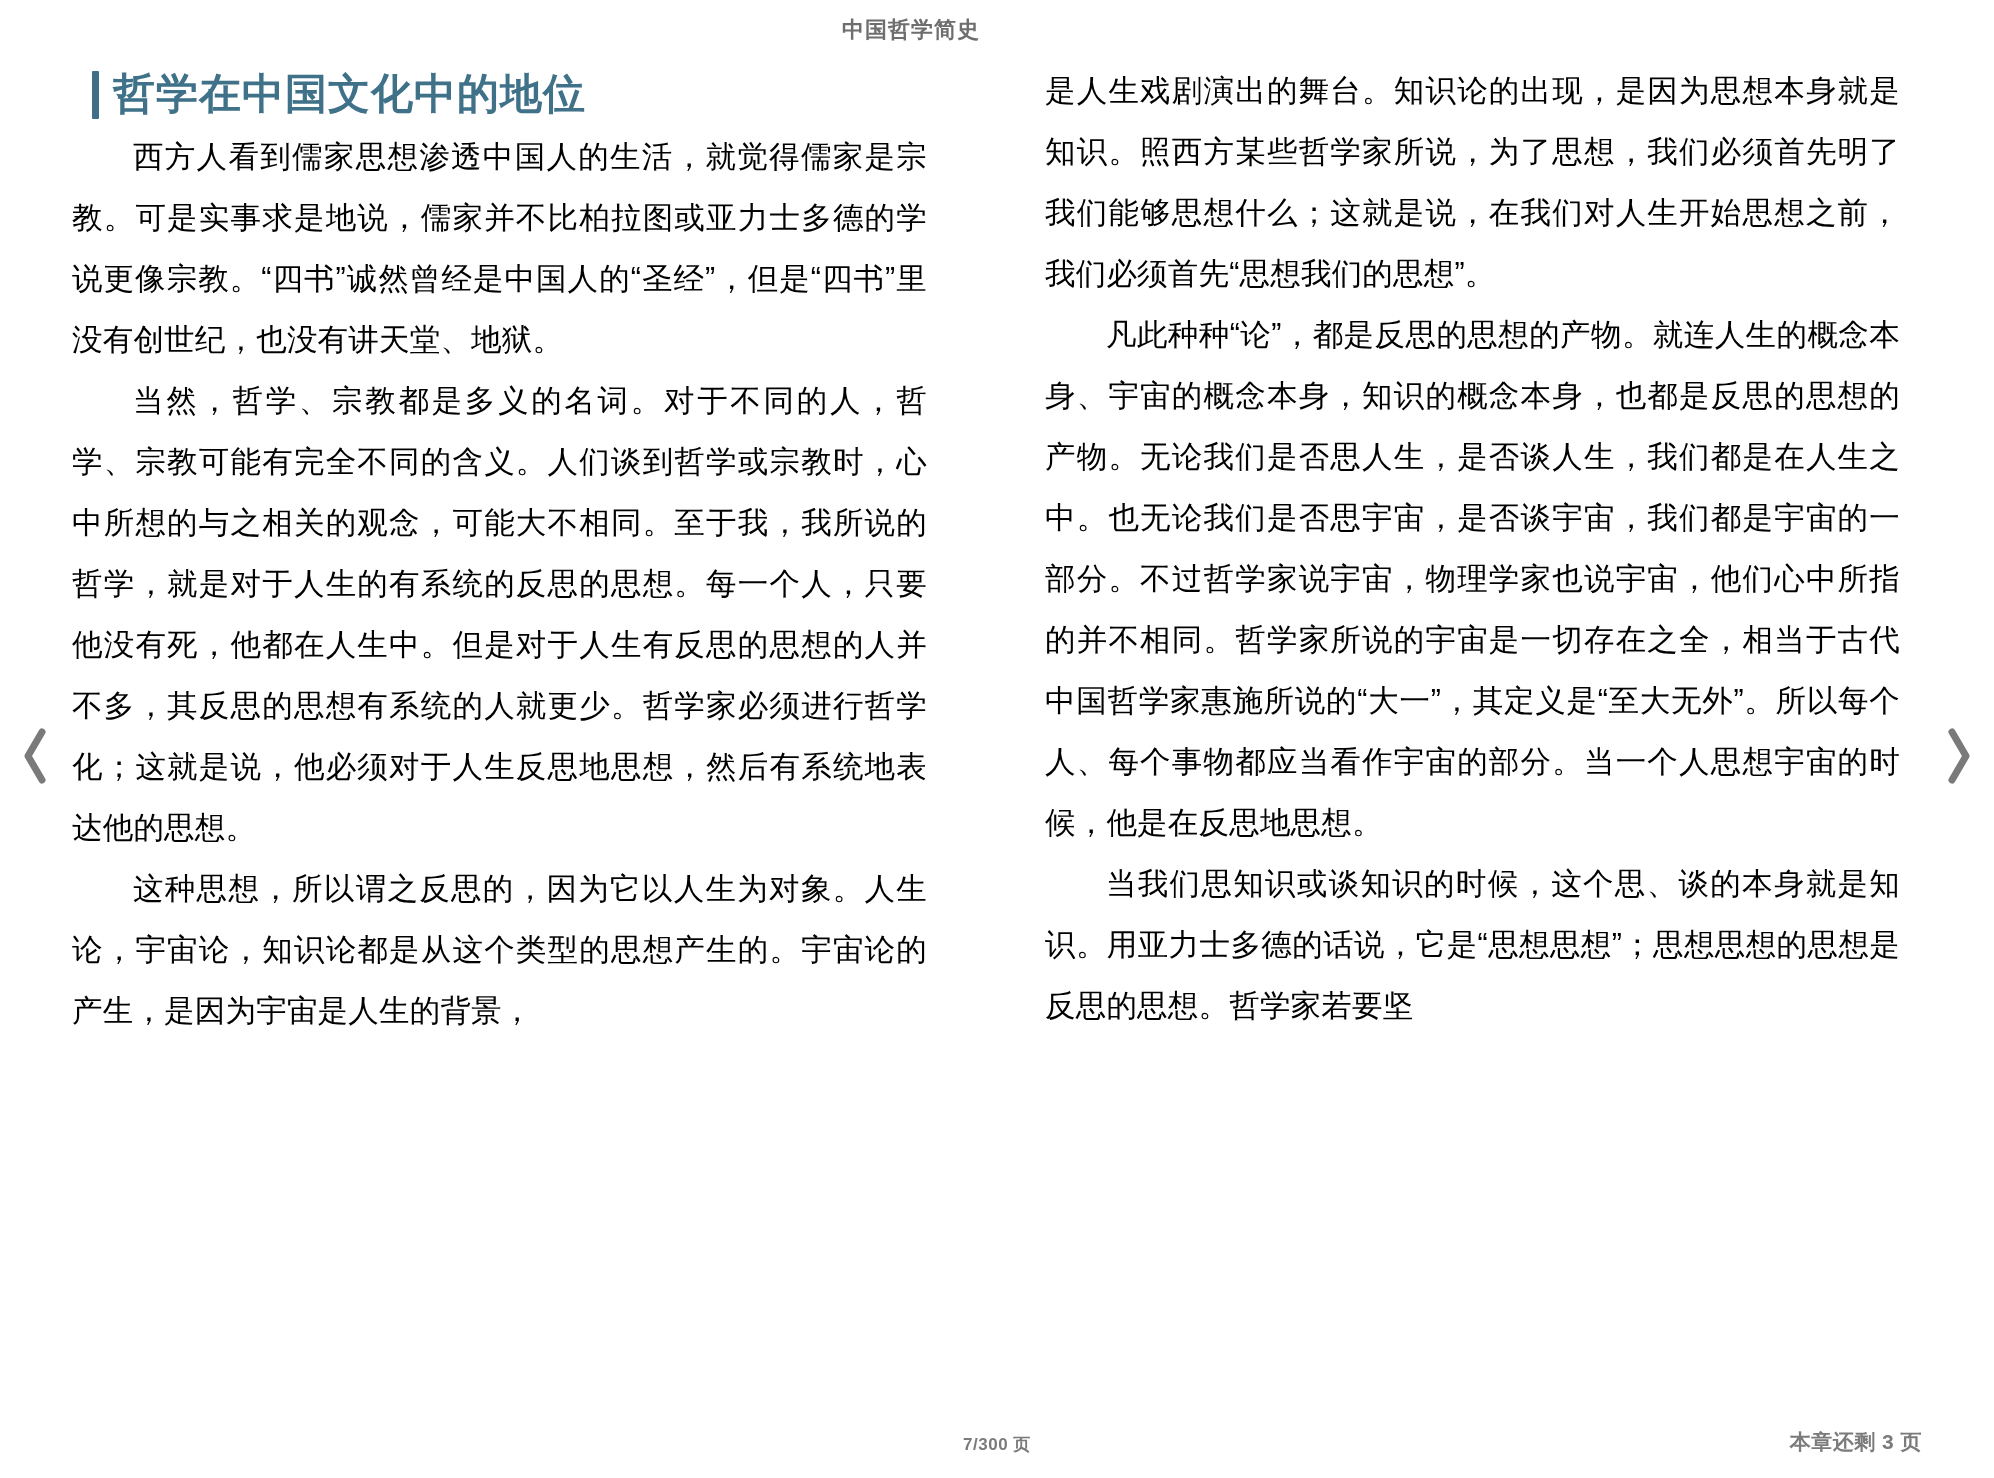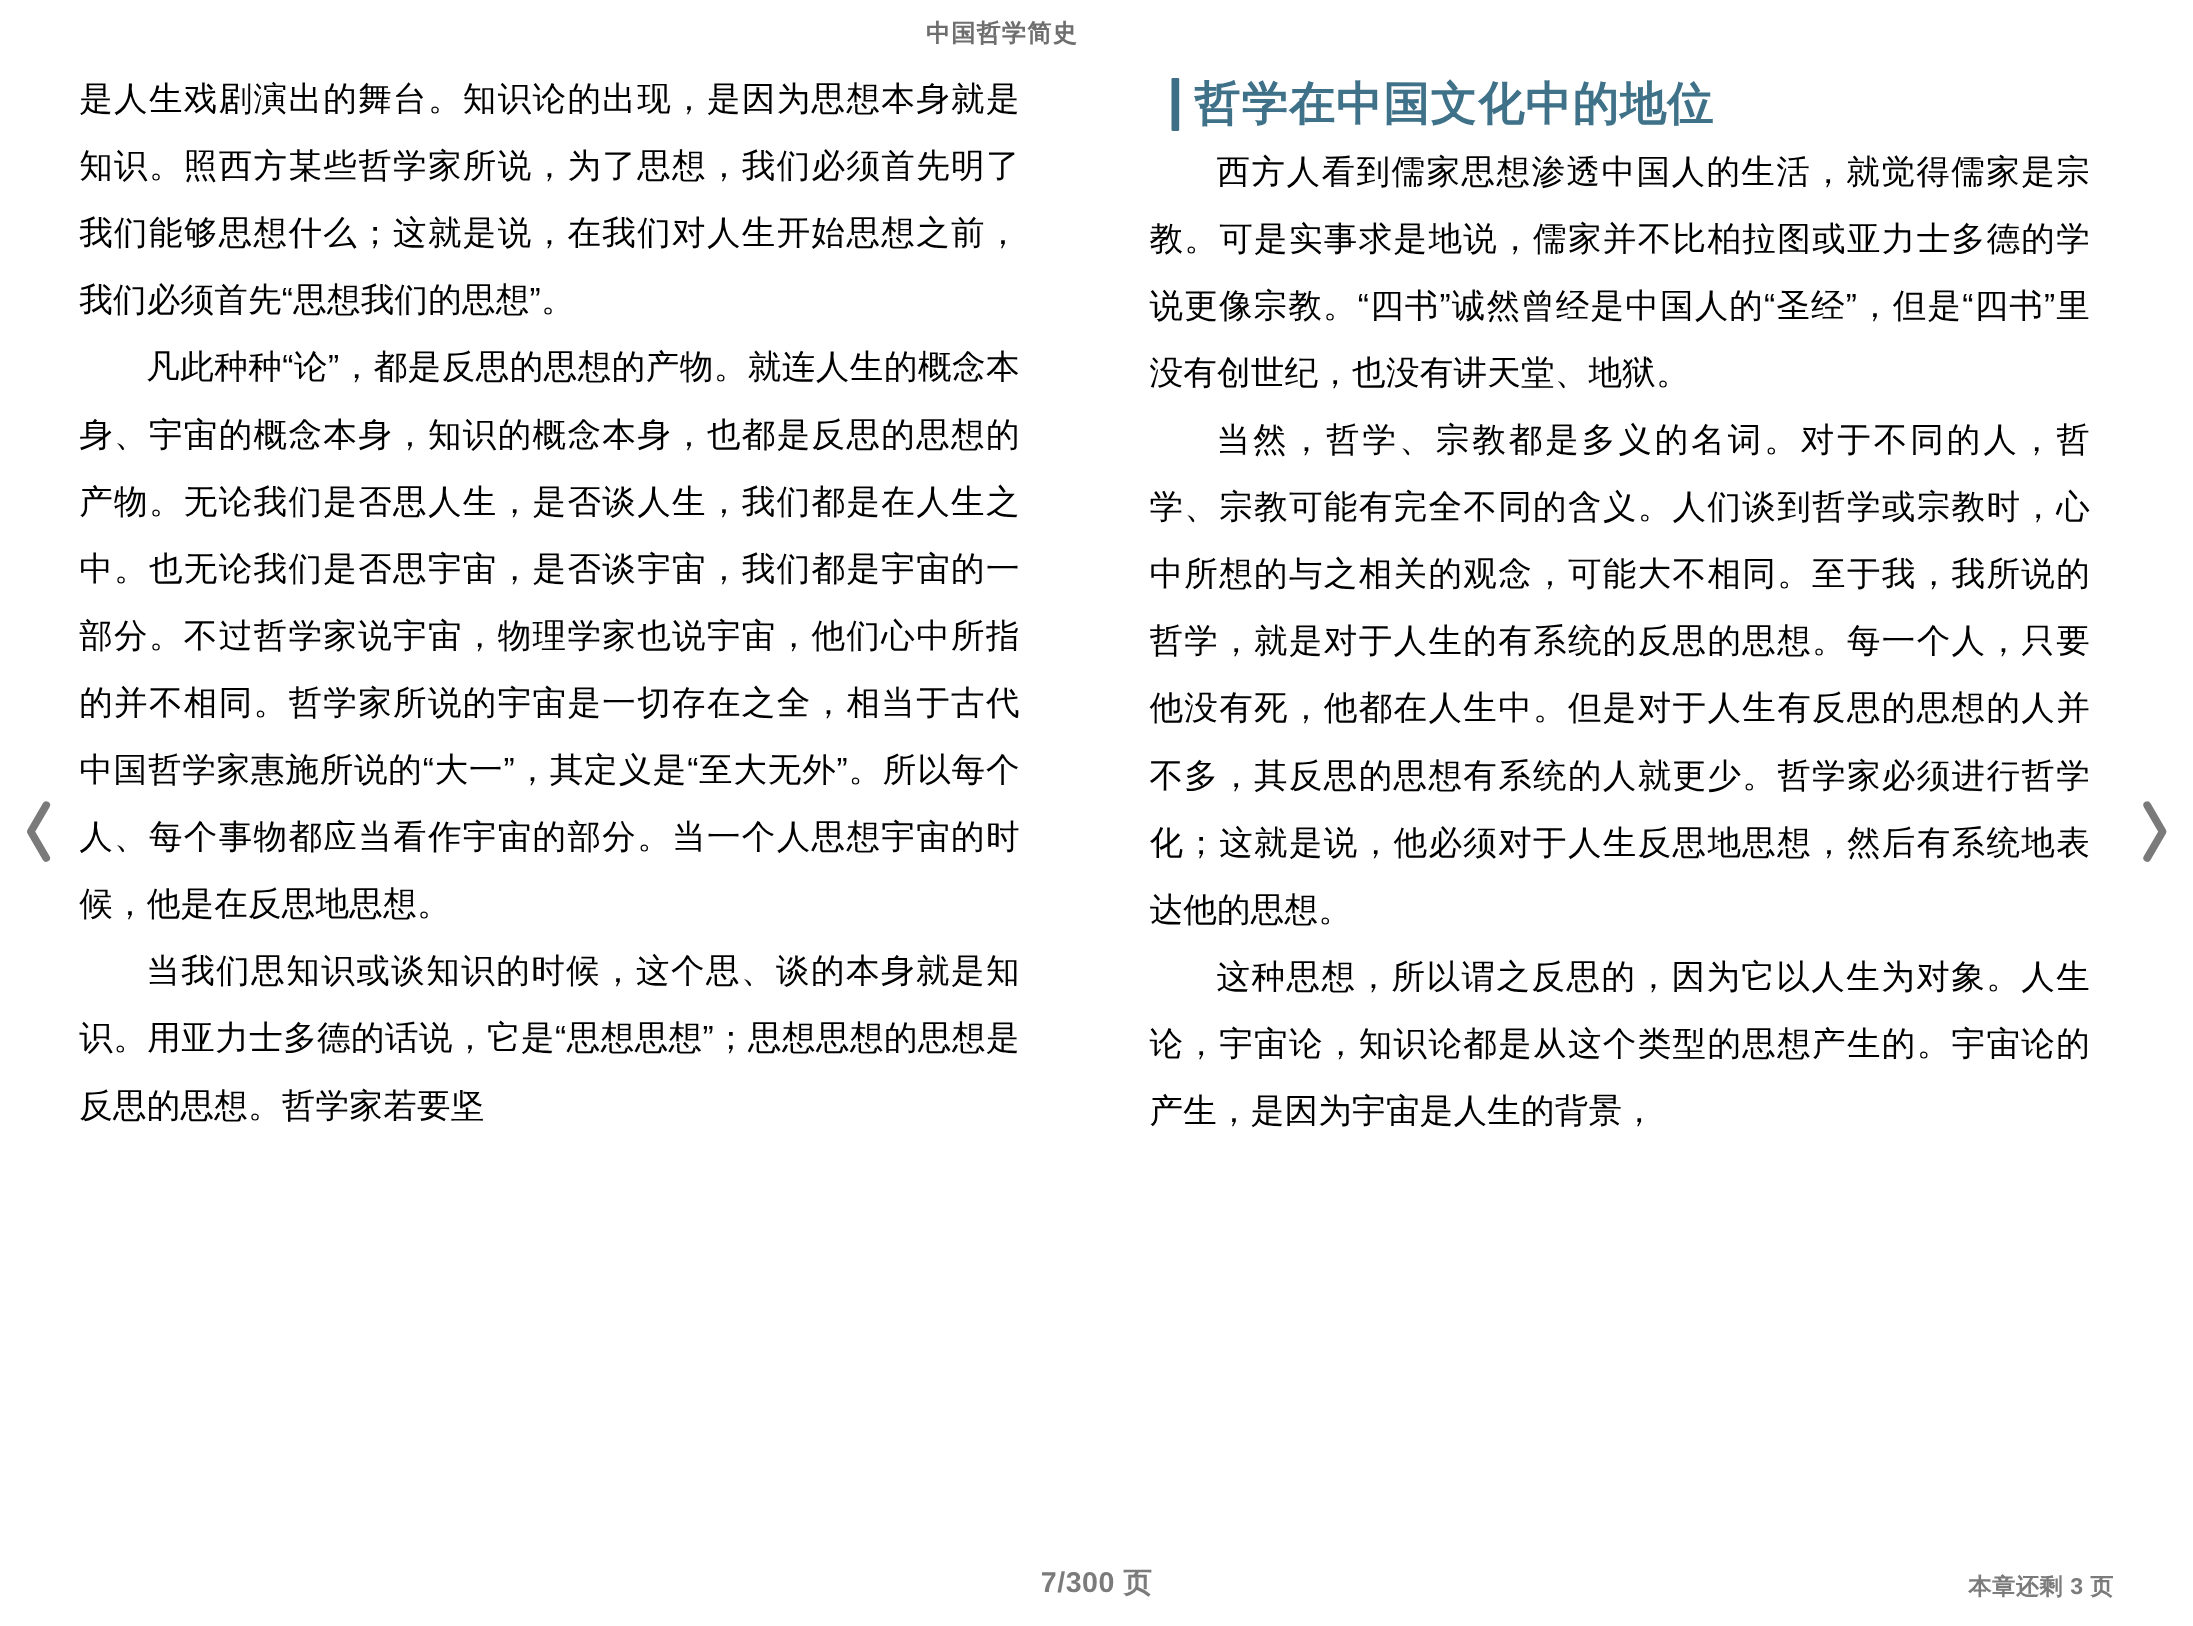"是人生戏剧演出的舞台。知识论的出现，是因为思想本身就是知识。照西方某些哲学家所说" div.text-column { order: before "哲学在中国文化中的地位" -> after "哲学在中国文化中的地位" }
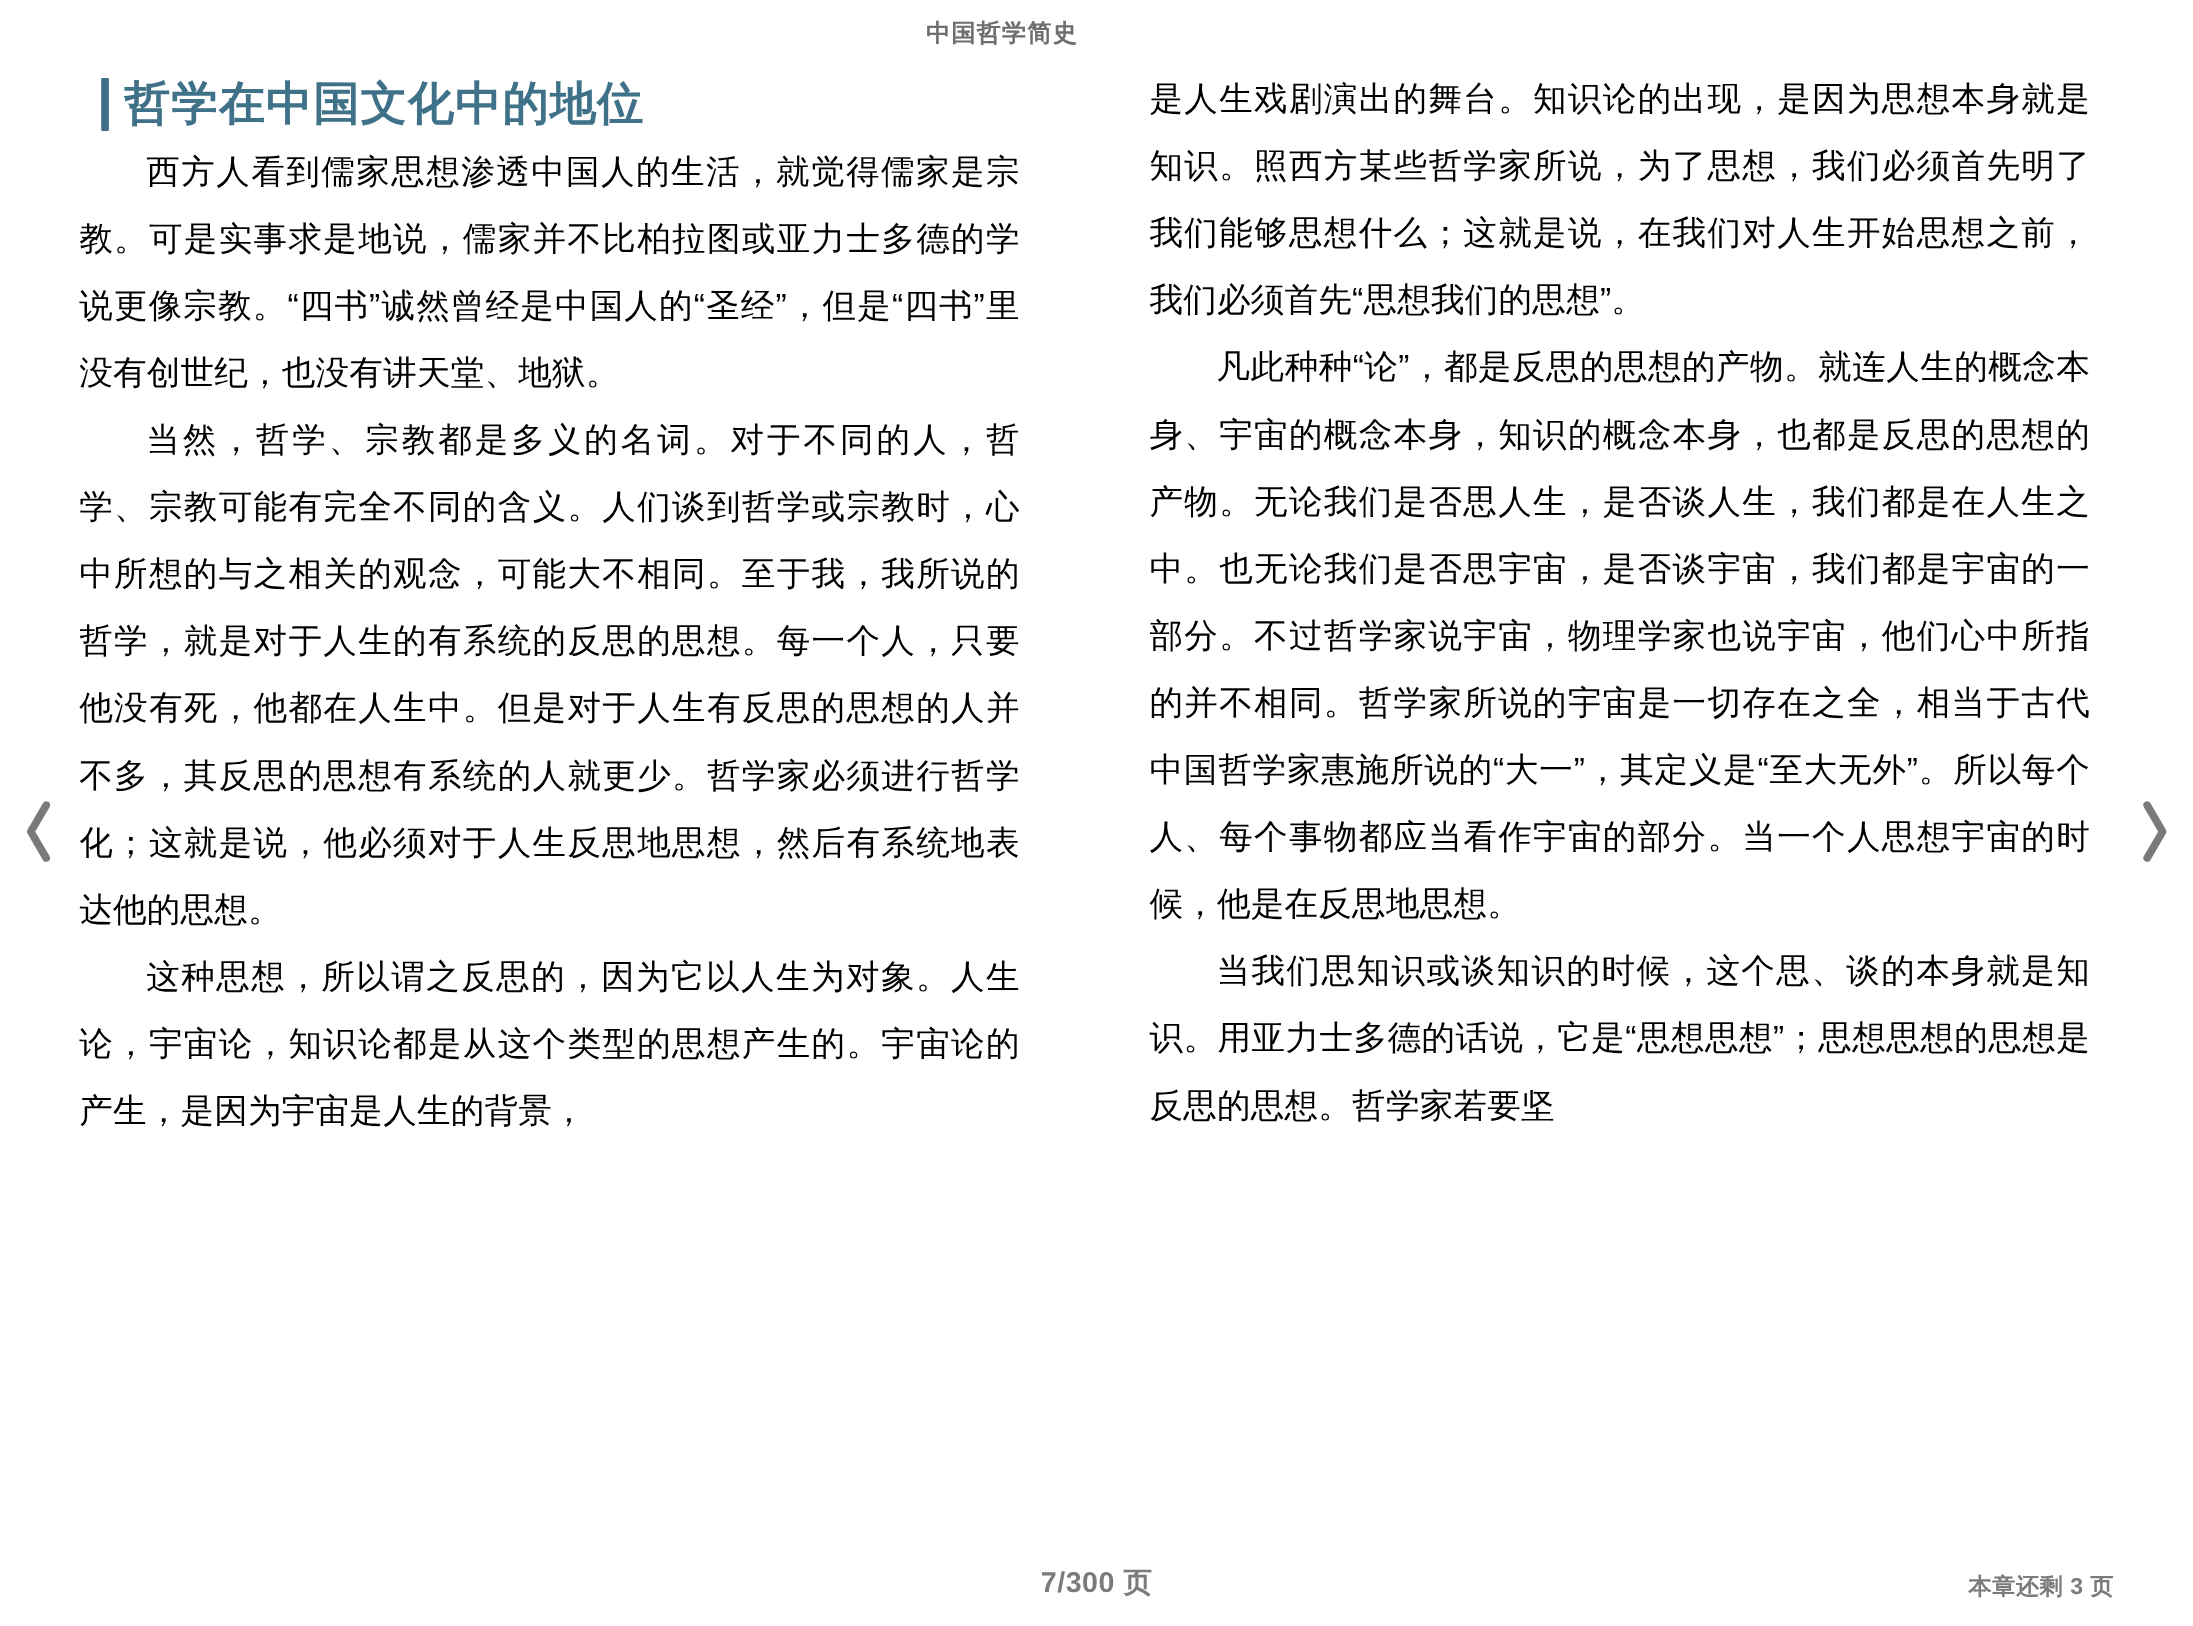"7/300 页" .footer-page-indicator { font-size: 26px -> 17px }
